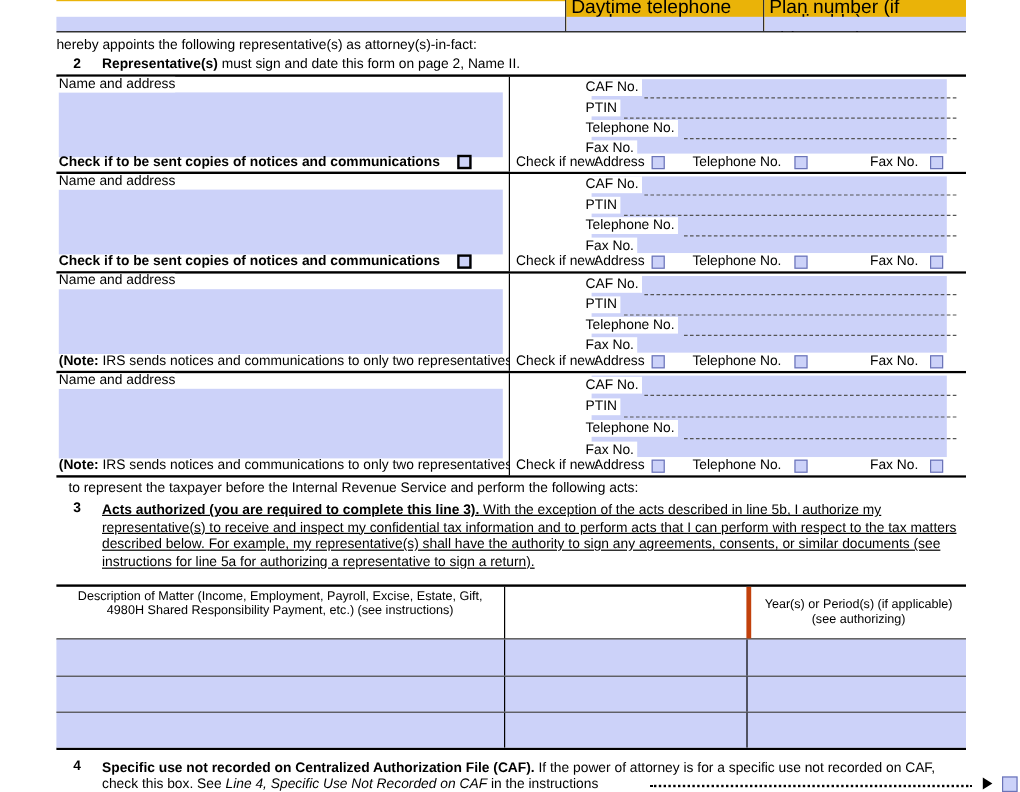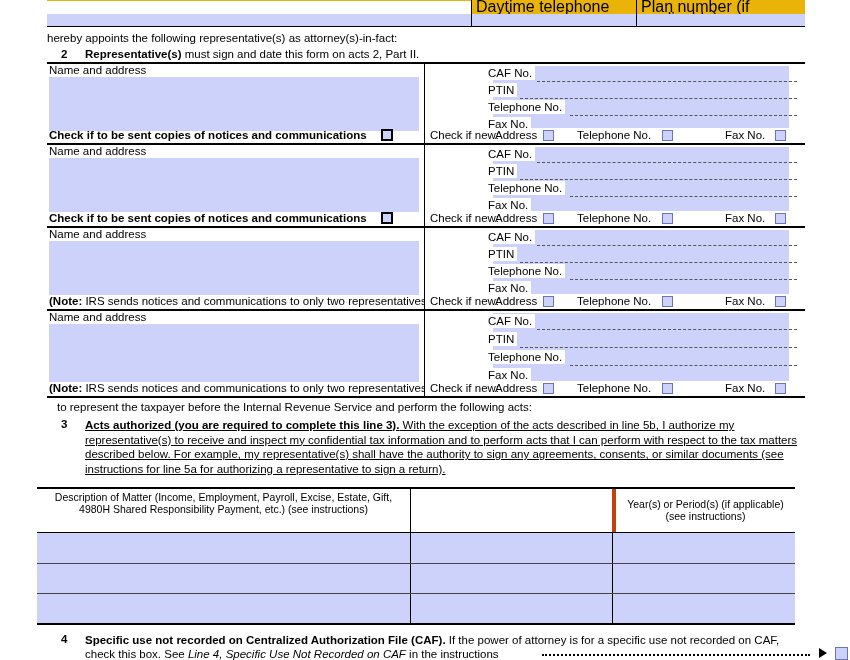"must sign and date this" span { text: acts 2, Part -> page 2, Name }
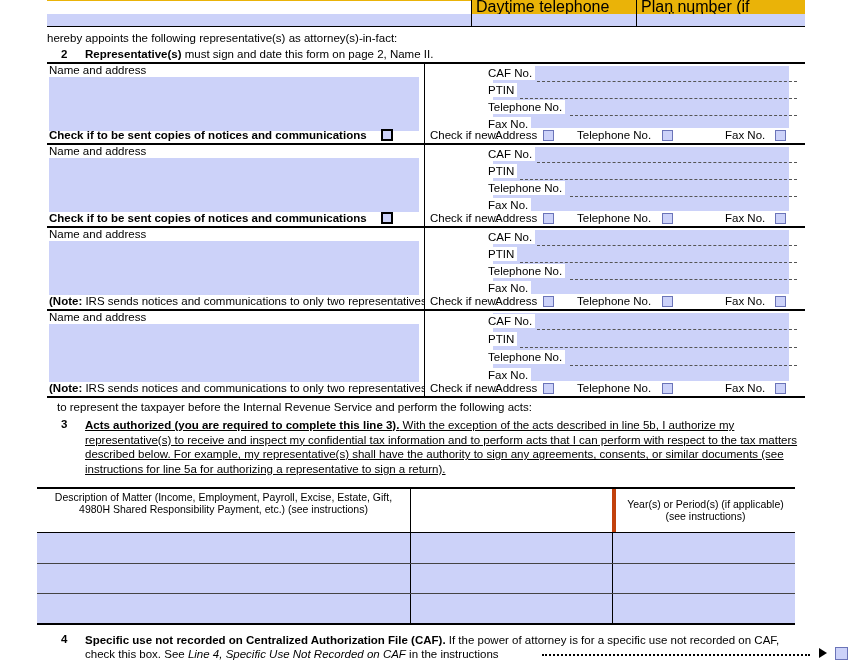"Description of Matter (Income," .mtable { left: 37px -> 47px }
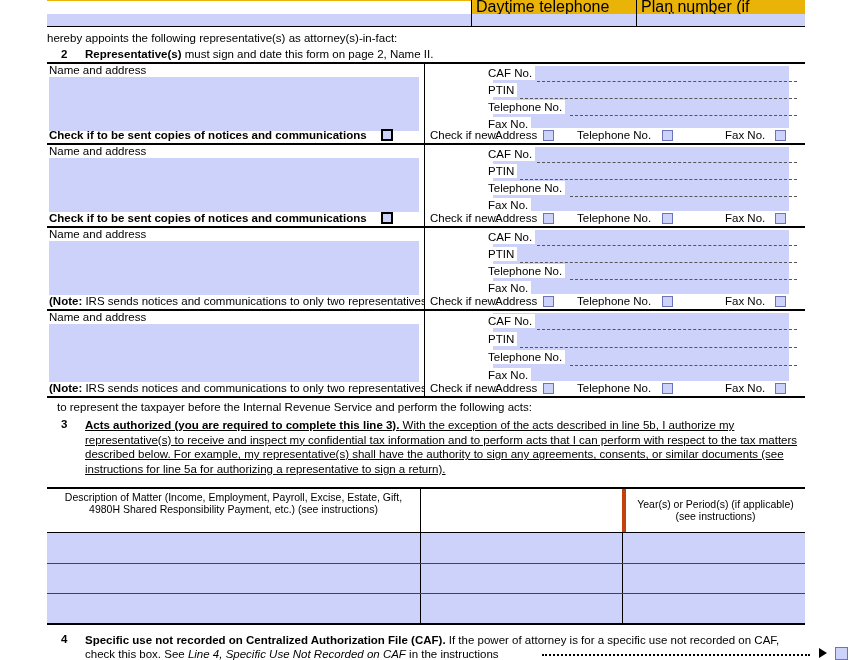"(see instructions)" div { text: instructions -> authorizing }
